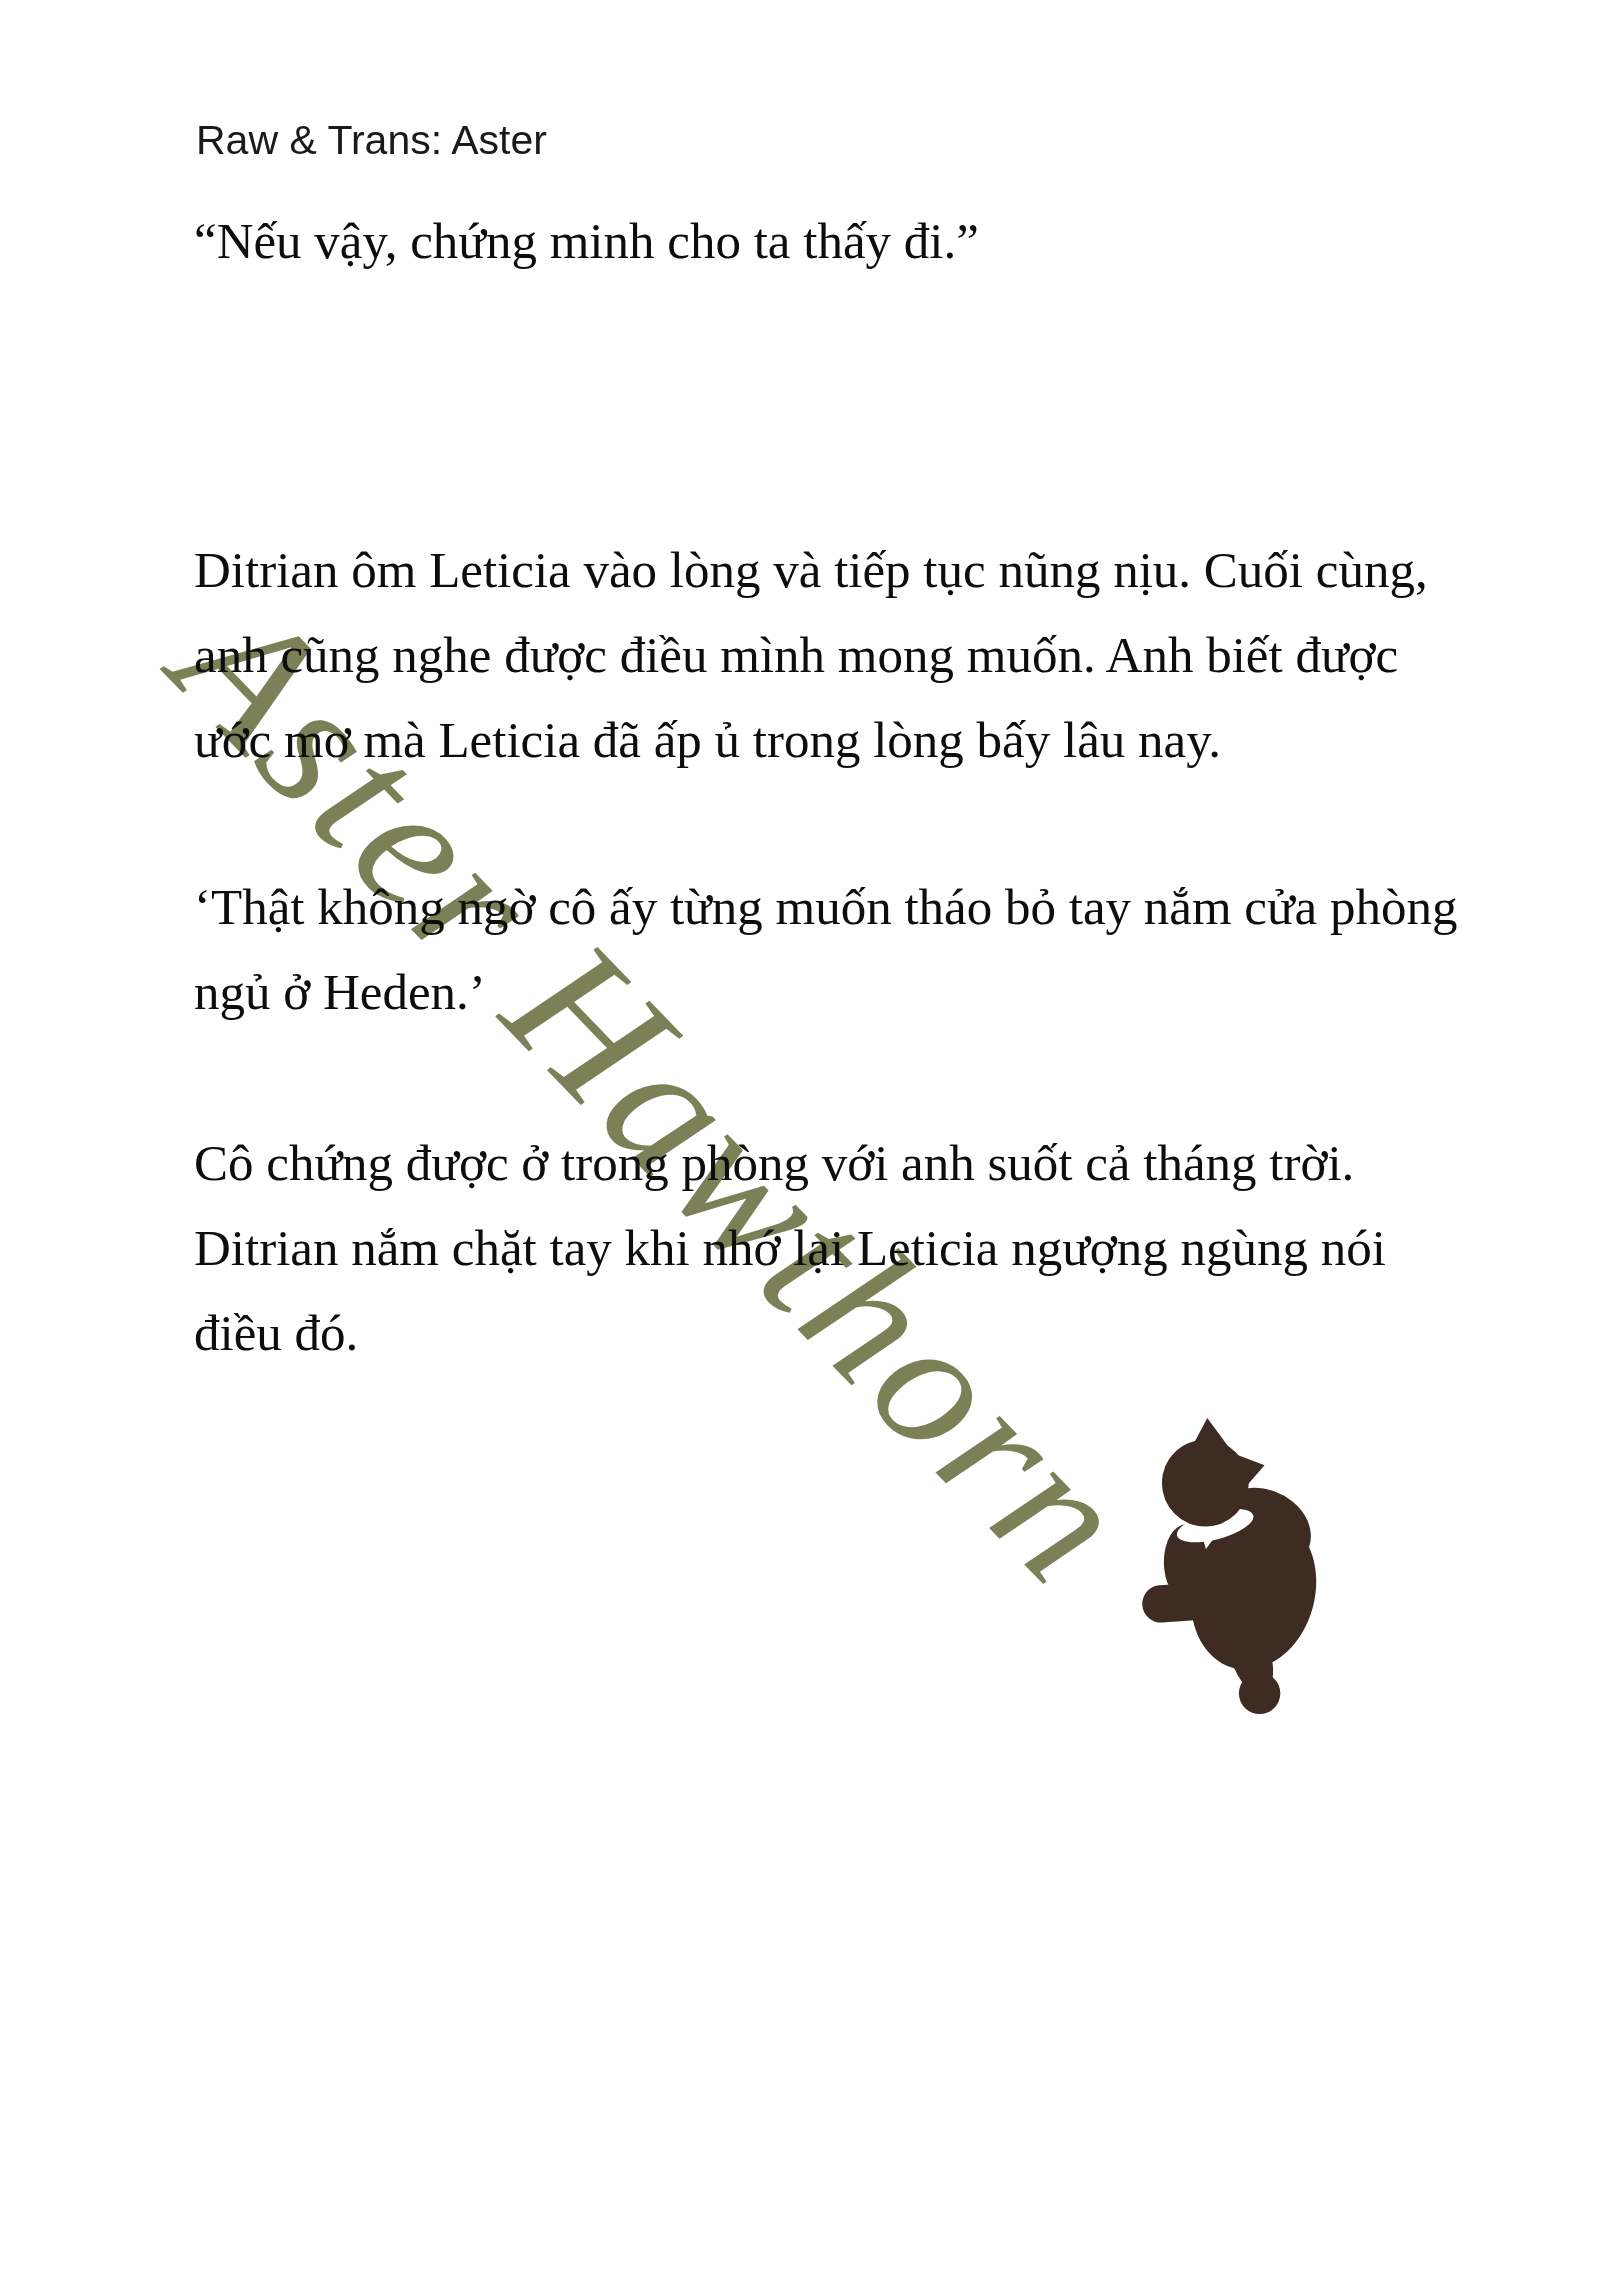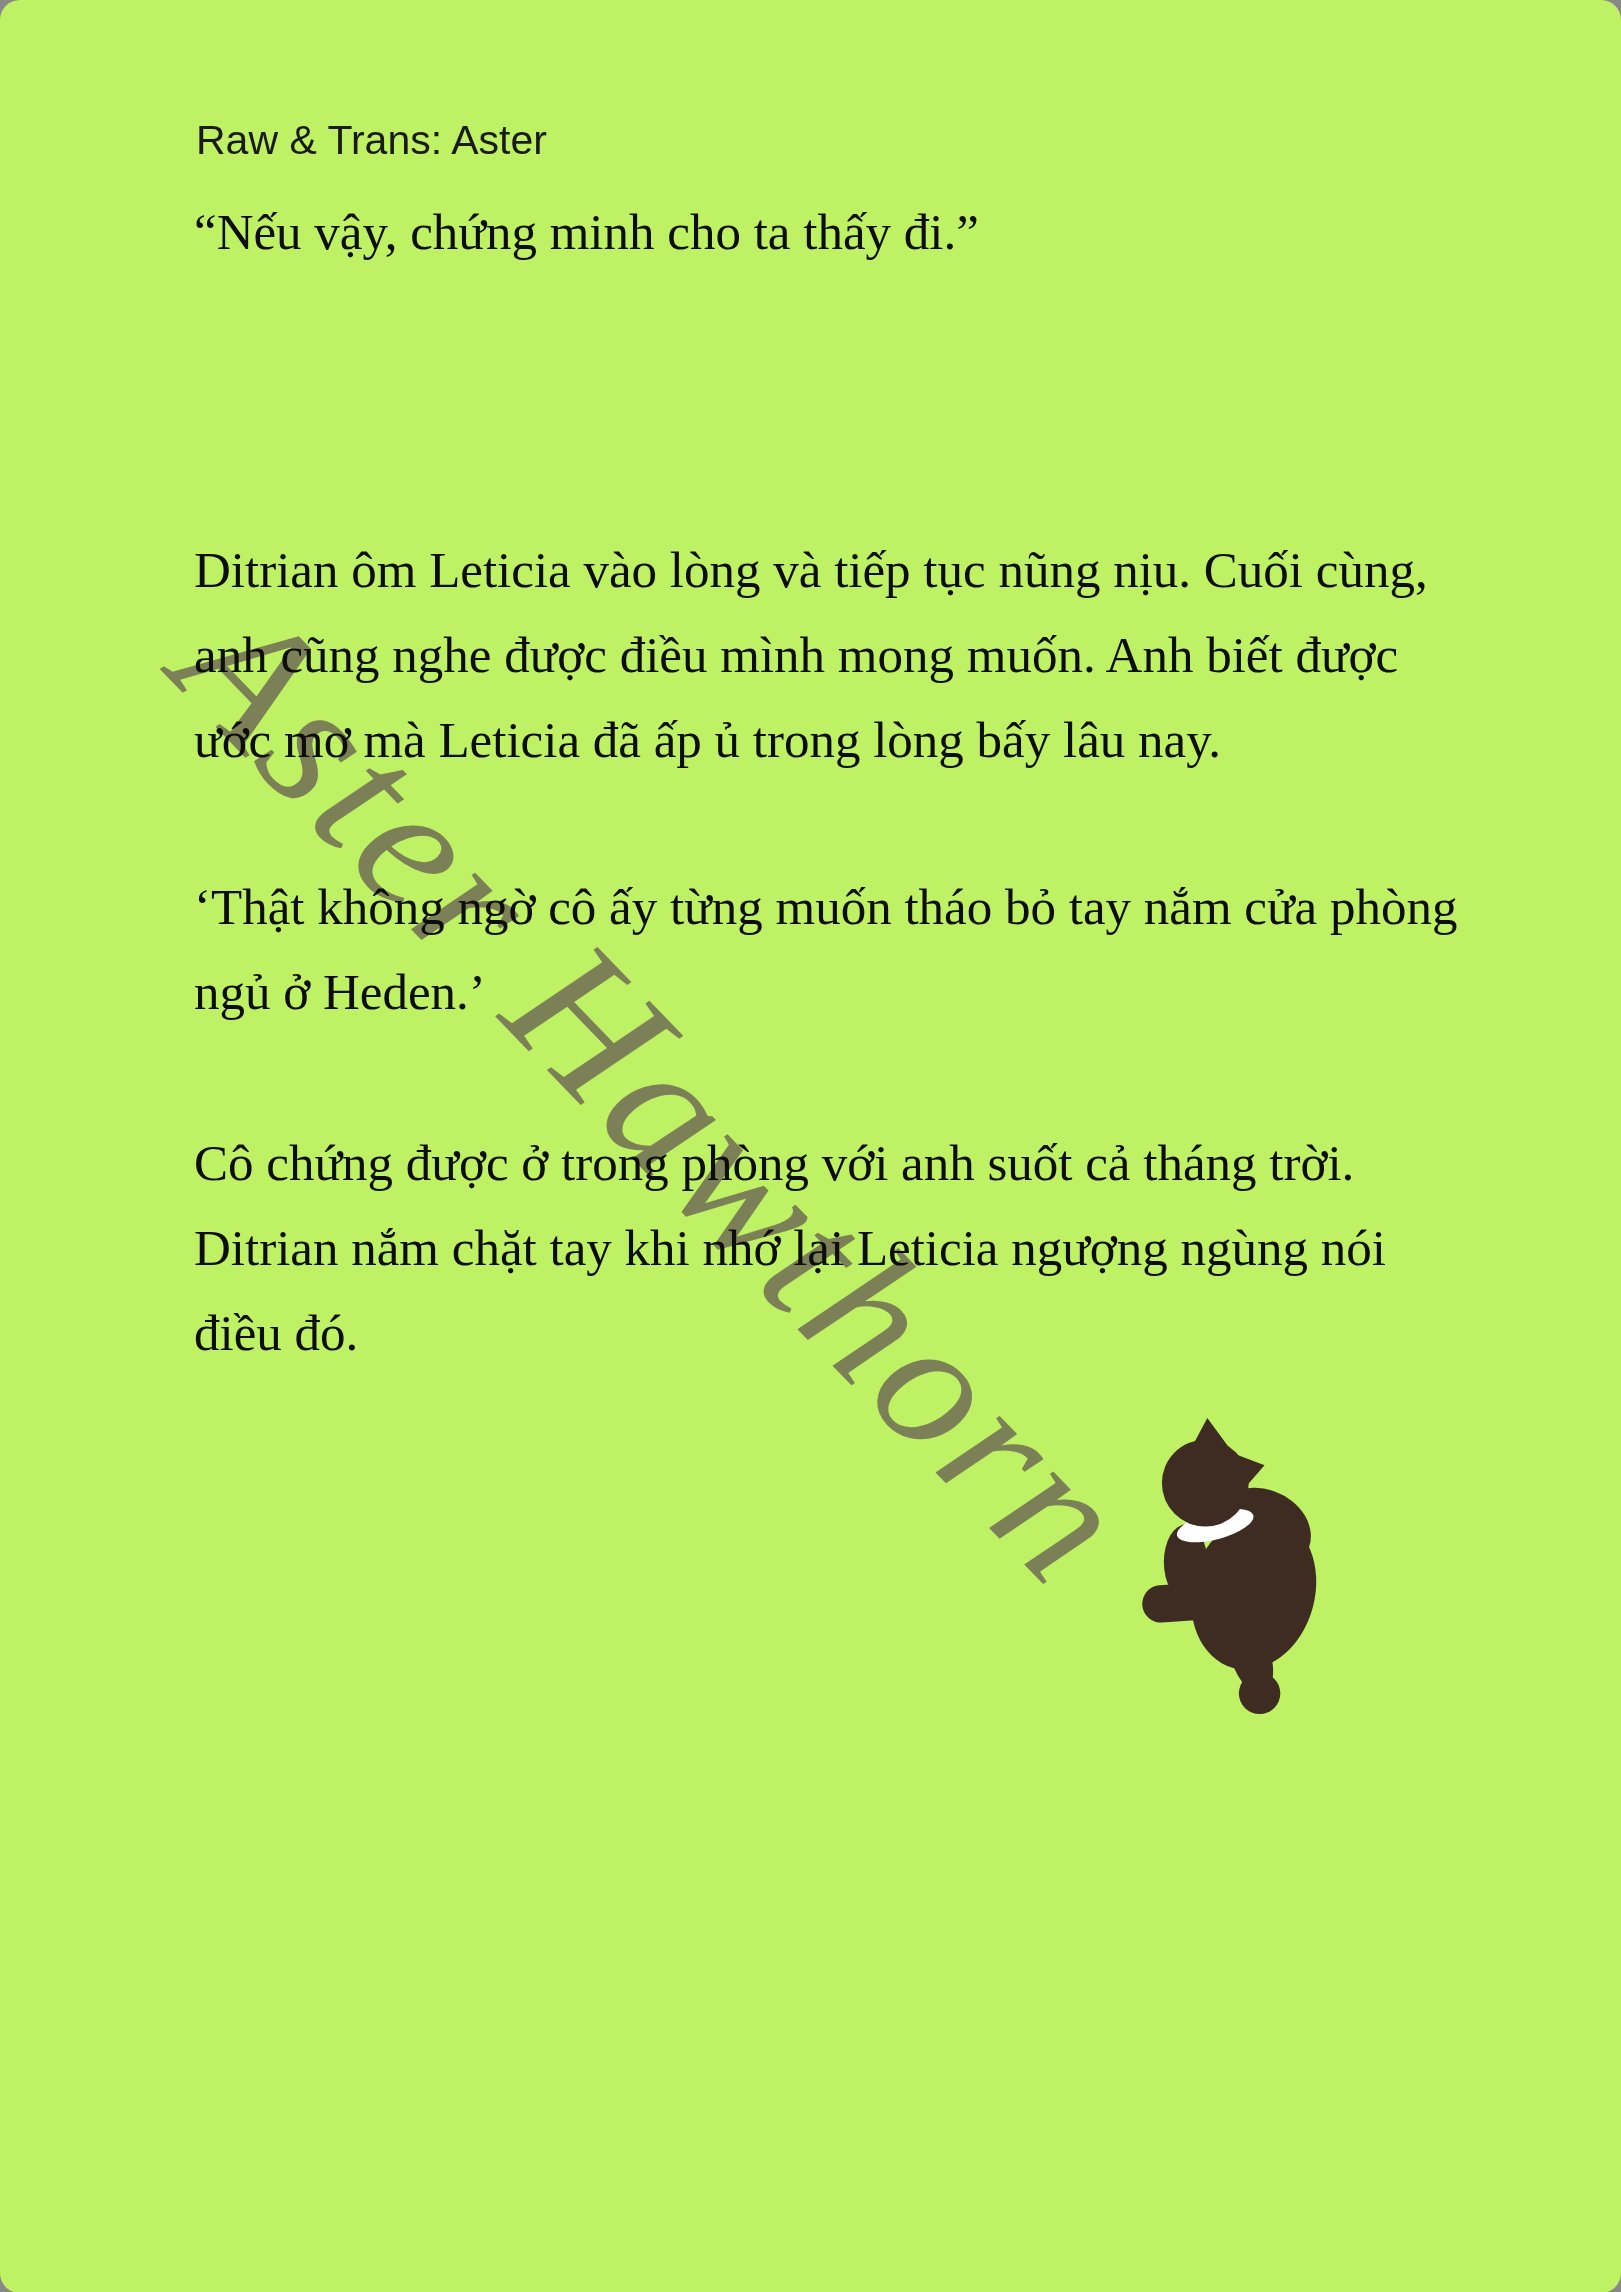"Raw & Trans: Aster" div.page { background: #bef264 -> #ffffff; border-radius: 20px -> none }
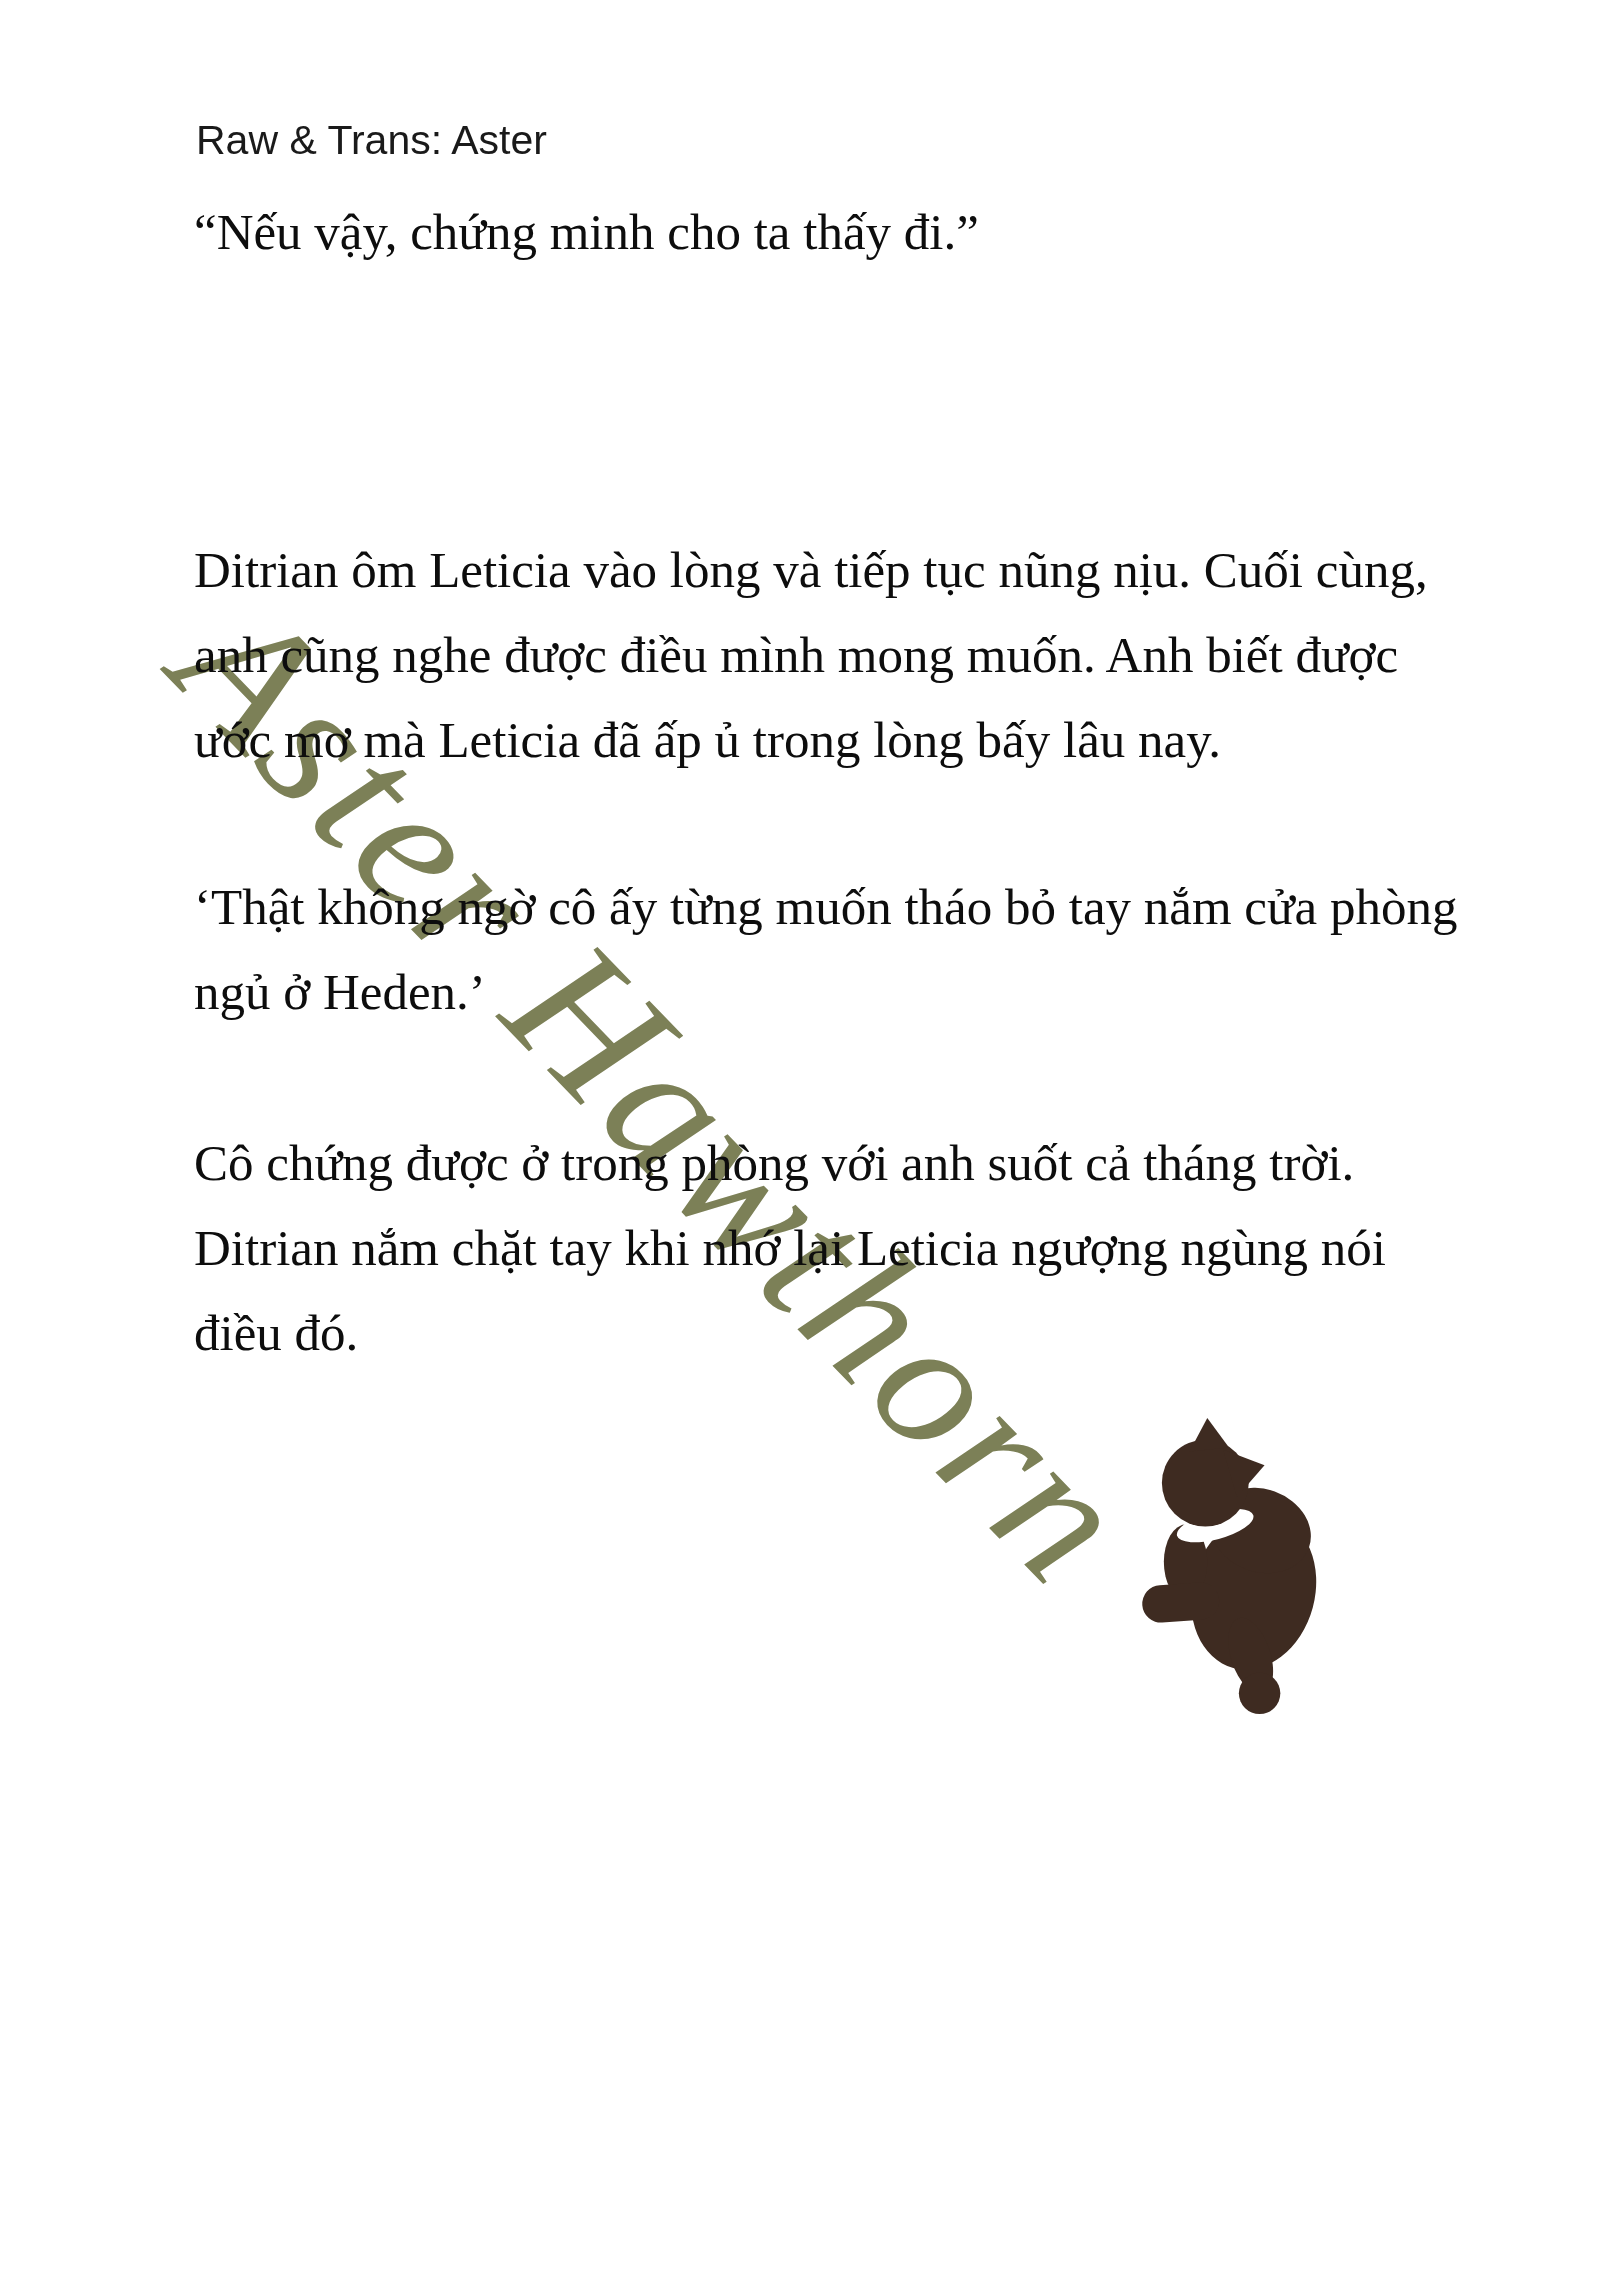"“Nếu vậy, chứng minh cho" .para-1 { top: 190px -> 199px }
